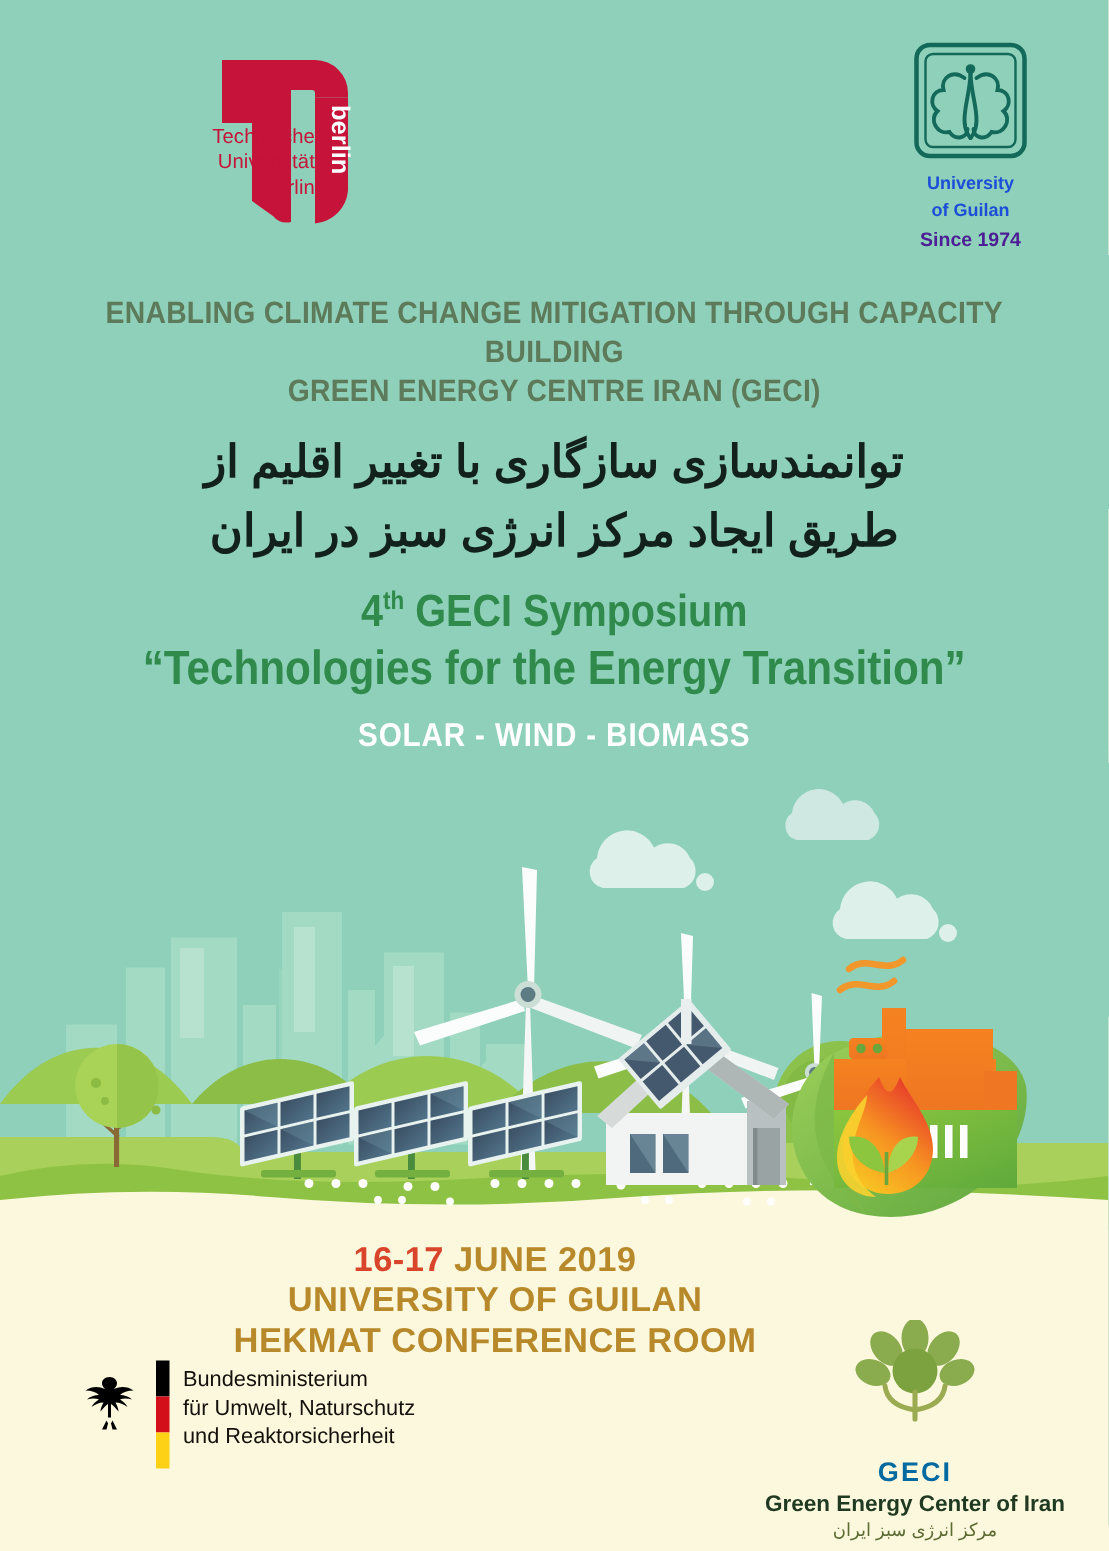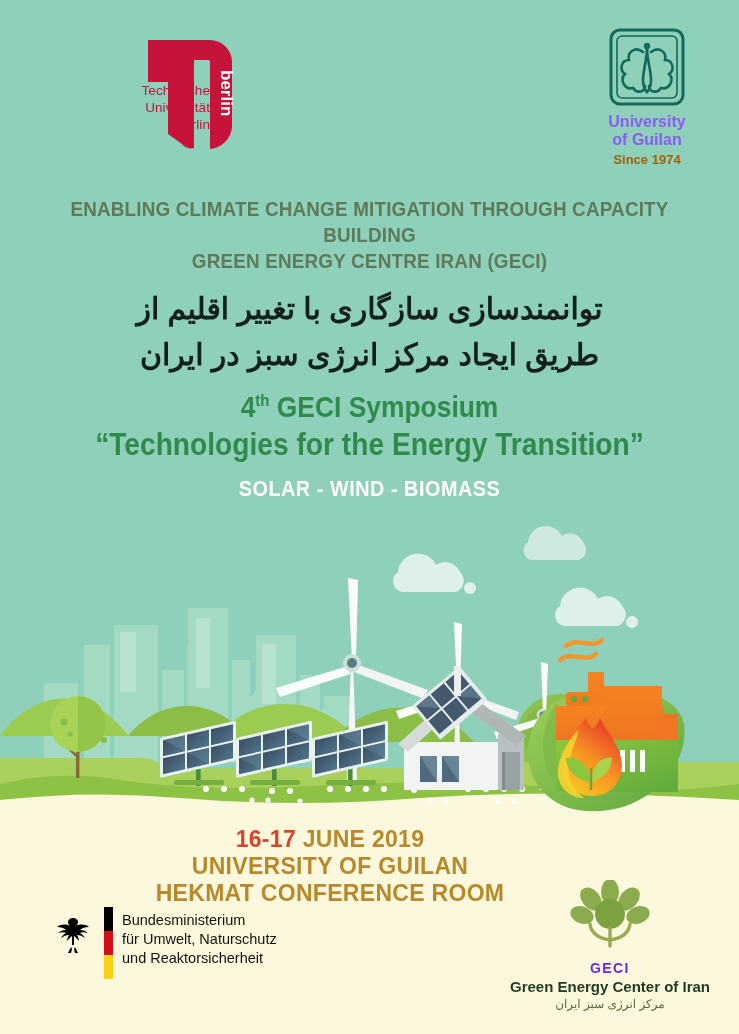"University" .ug-name { color: #8b5cf6 -> #1d4ed8; font-size: 16px -> 12px }
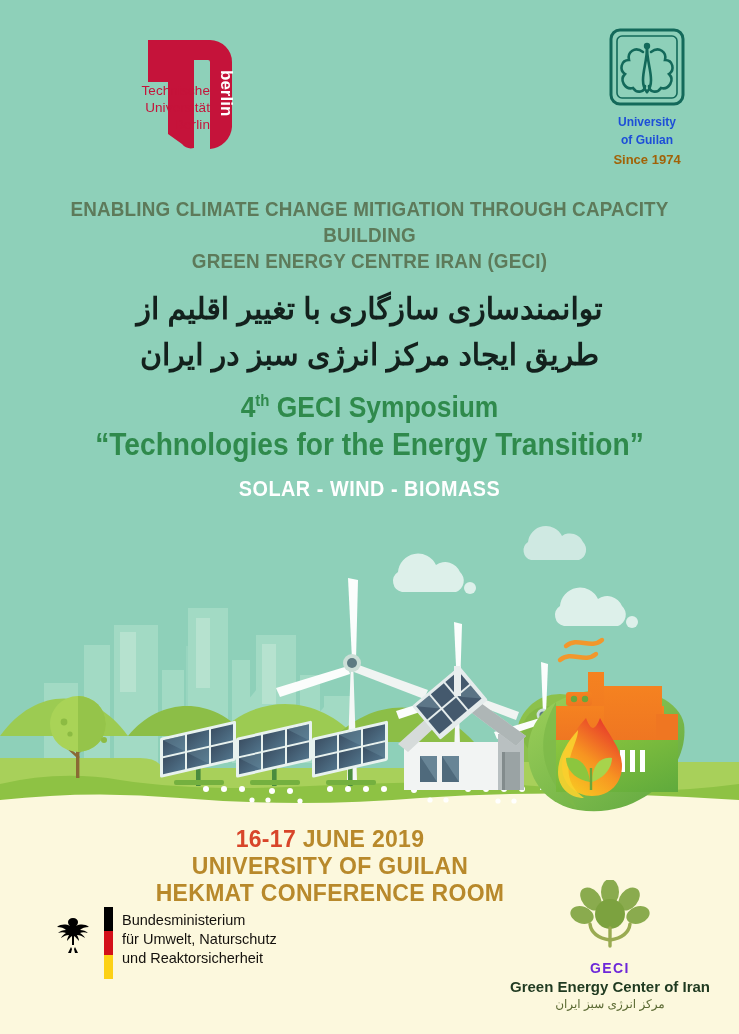"Since 1974" .ug-since { color: #a16207 -> #4c1d95 }
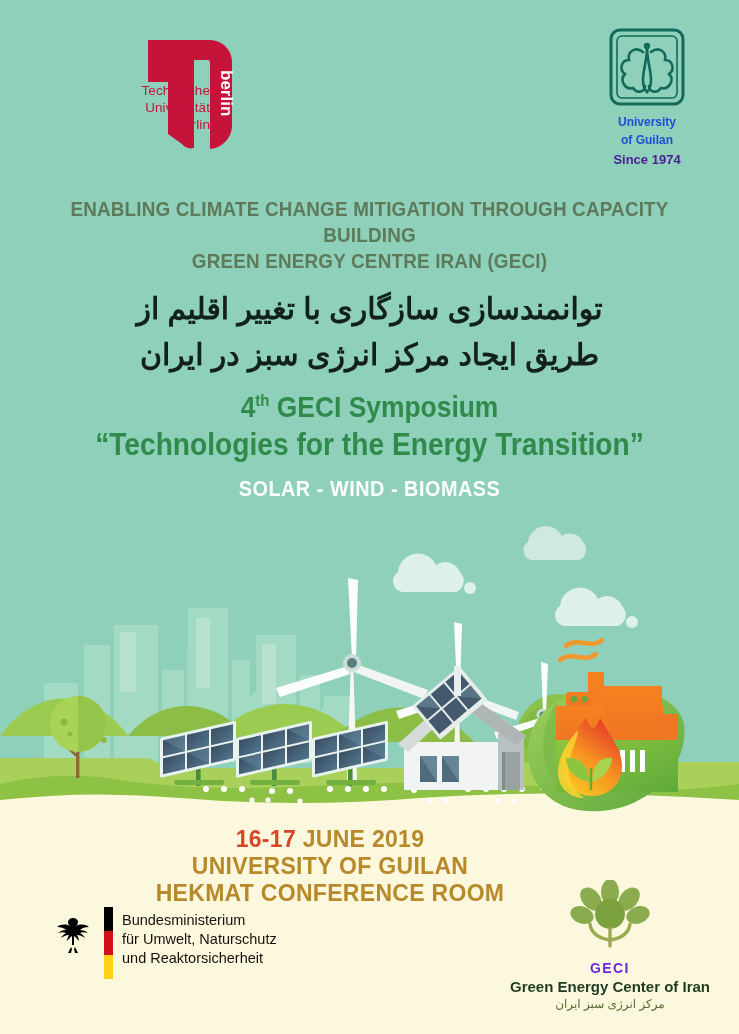"GECI" .geci-abbr { color: #6d28d9 -> #0369a1; font-size: 14px -> 18px; margin-top: 6px -> 17px }
